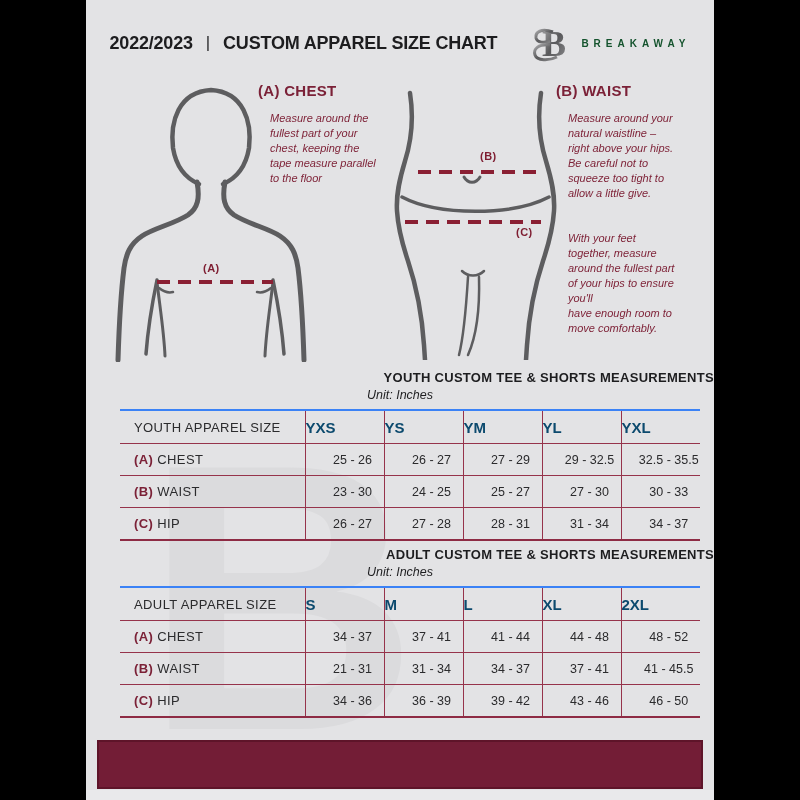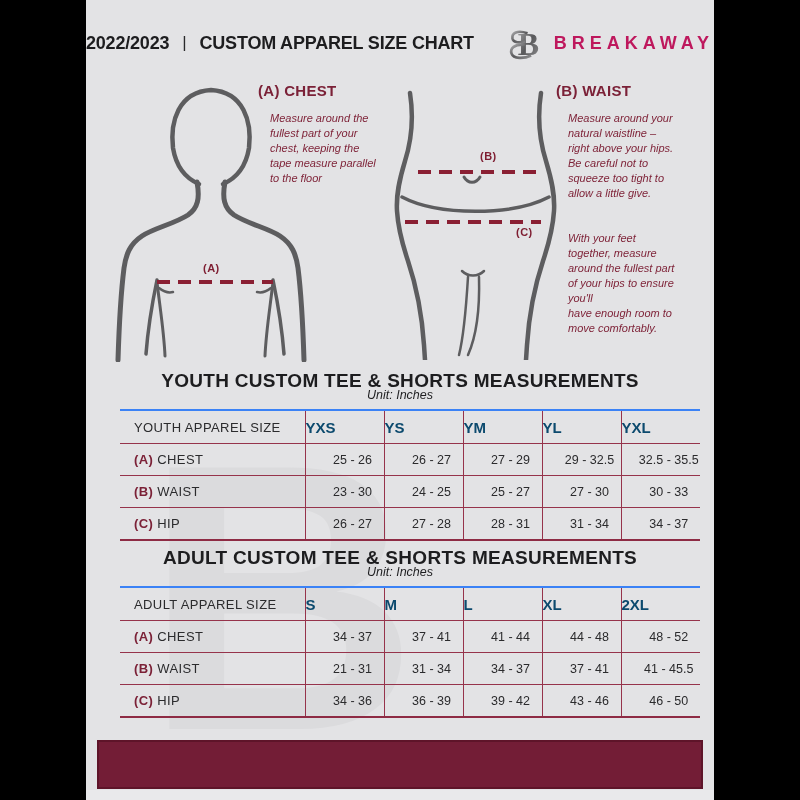"BREAKAWAY" .brand { color: #be185d -> #14532d; font-size: 18px -> 10px }
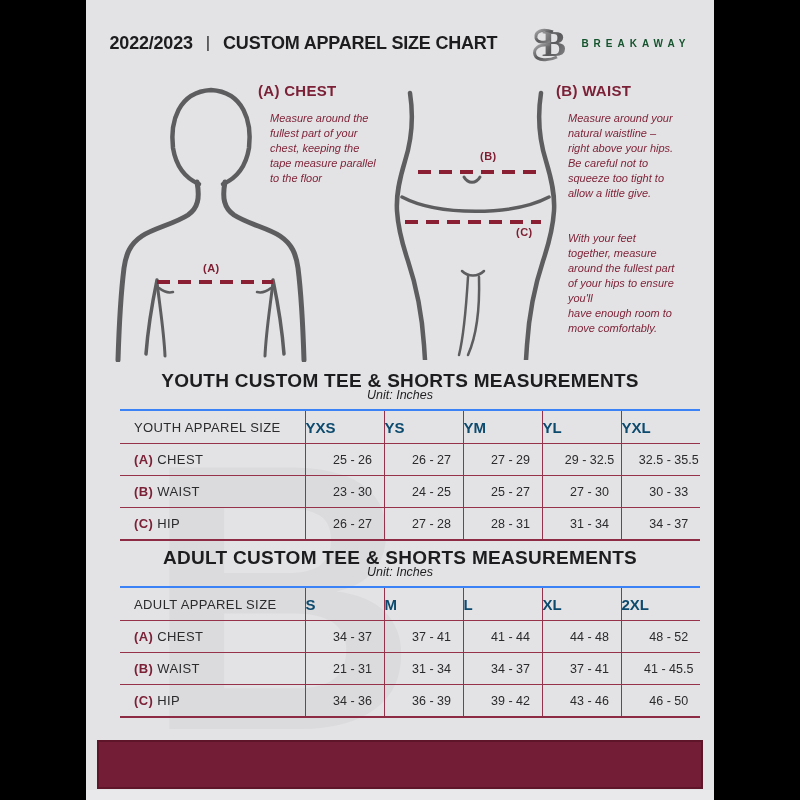"YOUTH CUSTOM TEE & SHORTS" .tbl-title { font-size: 19px -> 13px; text-align: center -> right }
